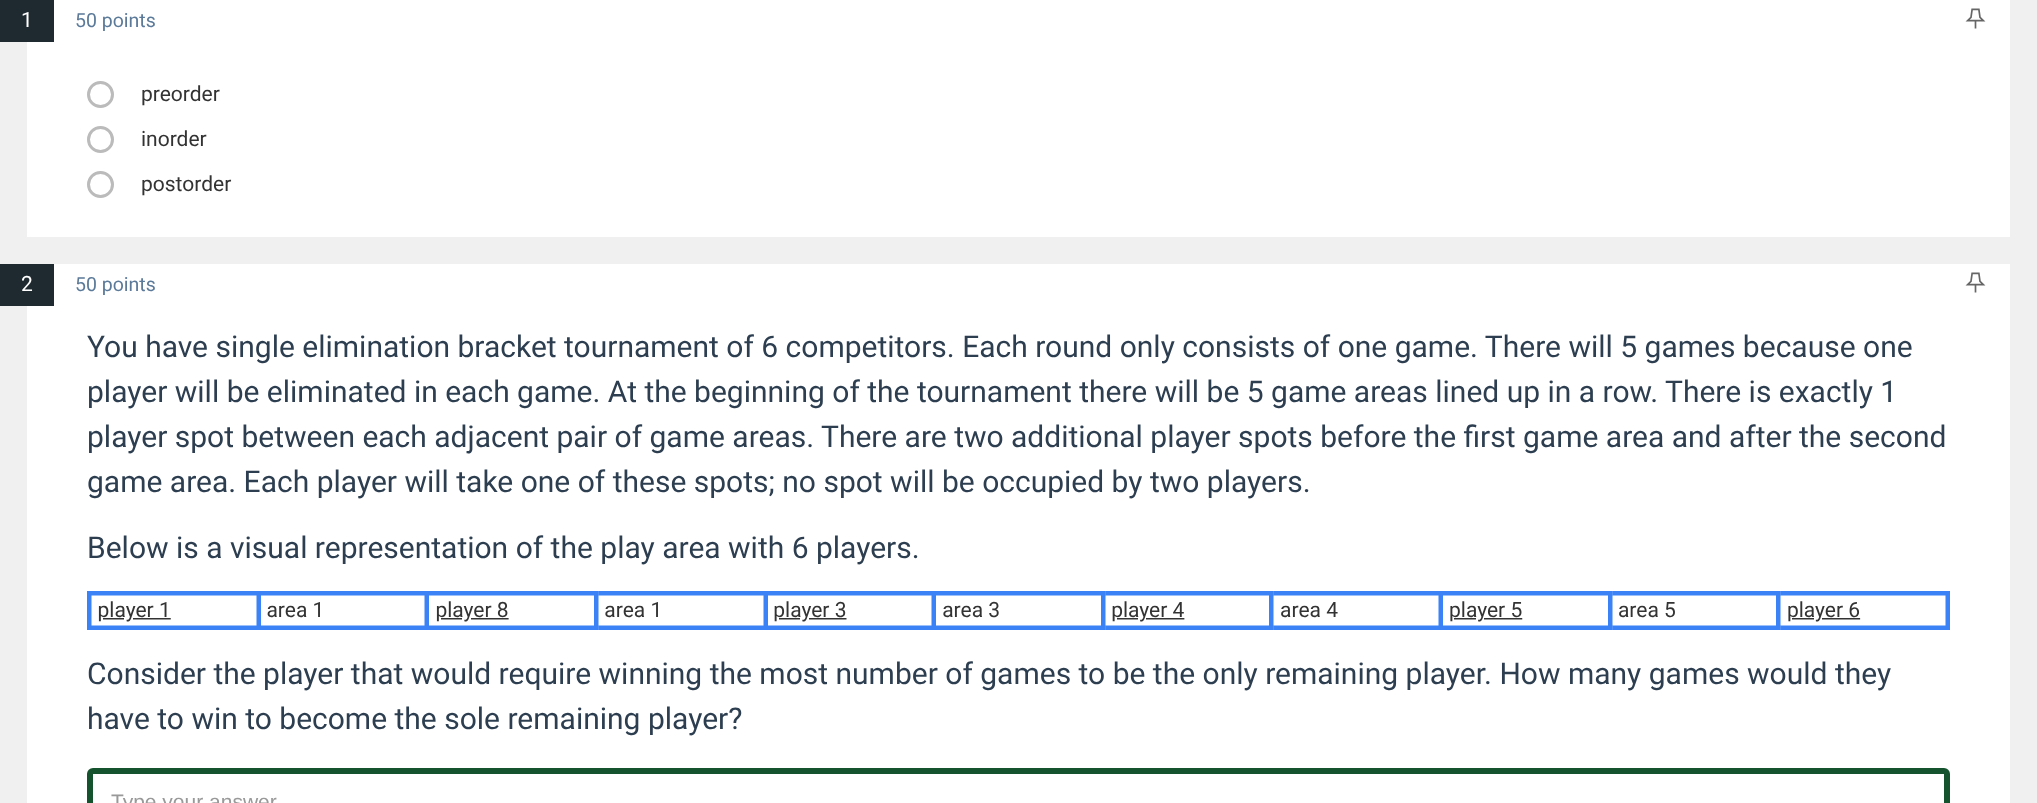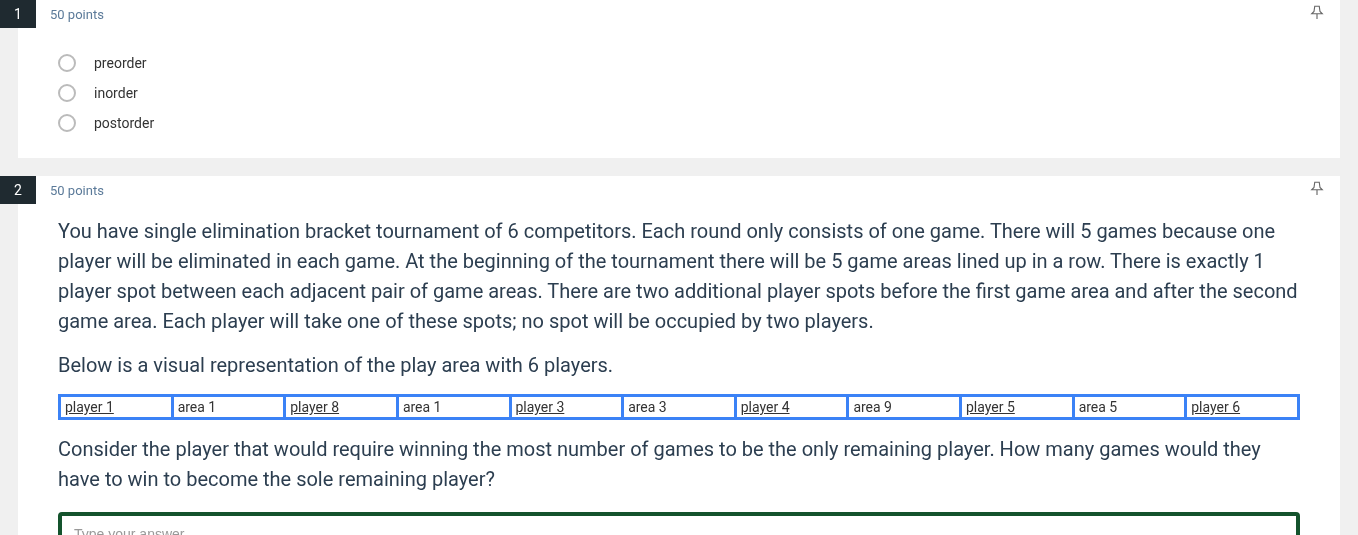"area 9" td { text: 9 -> 4 }
